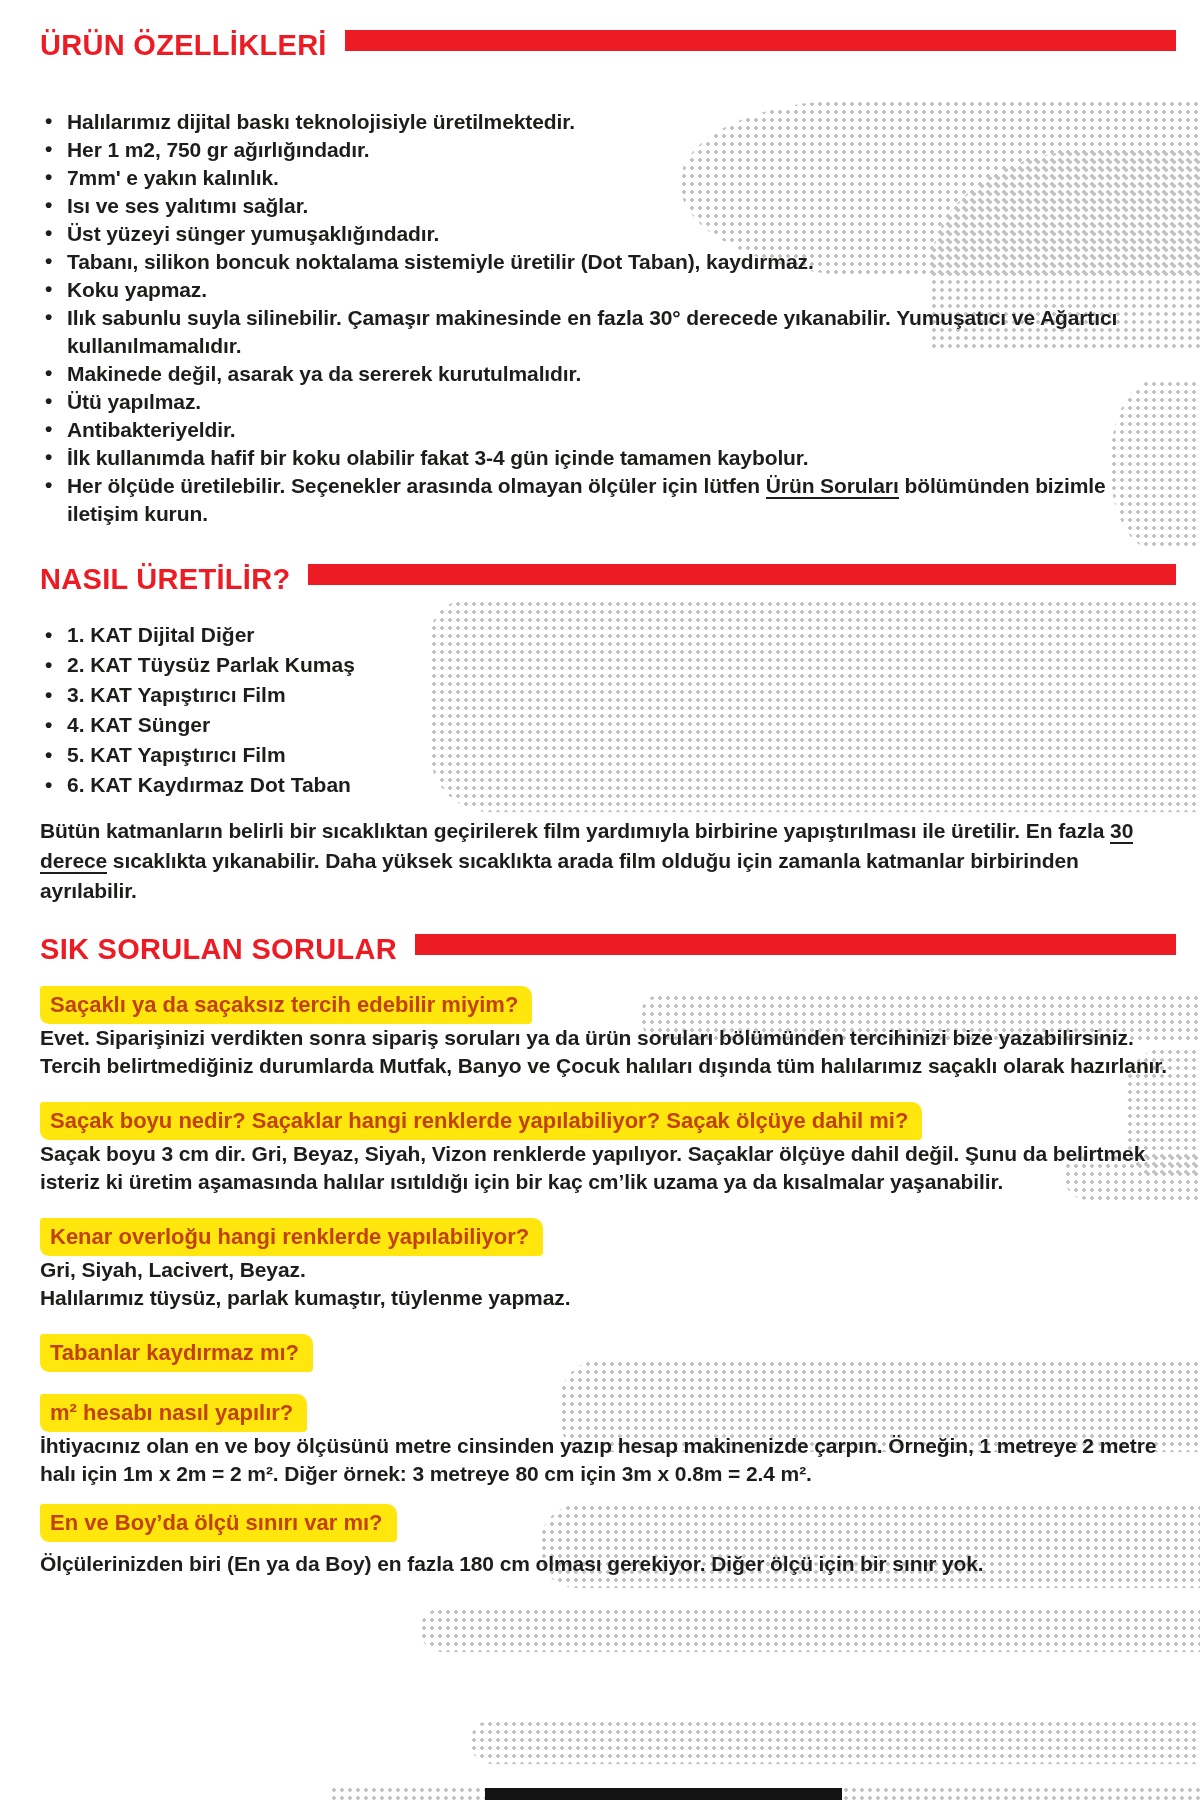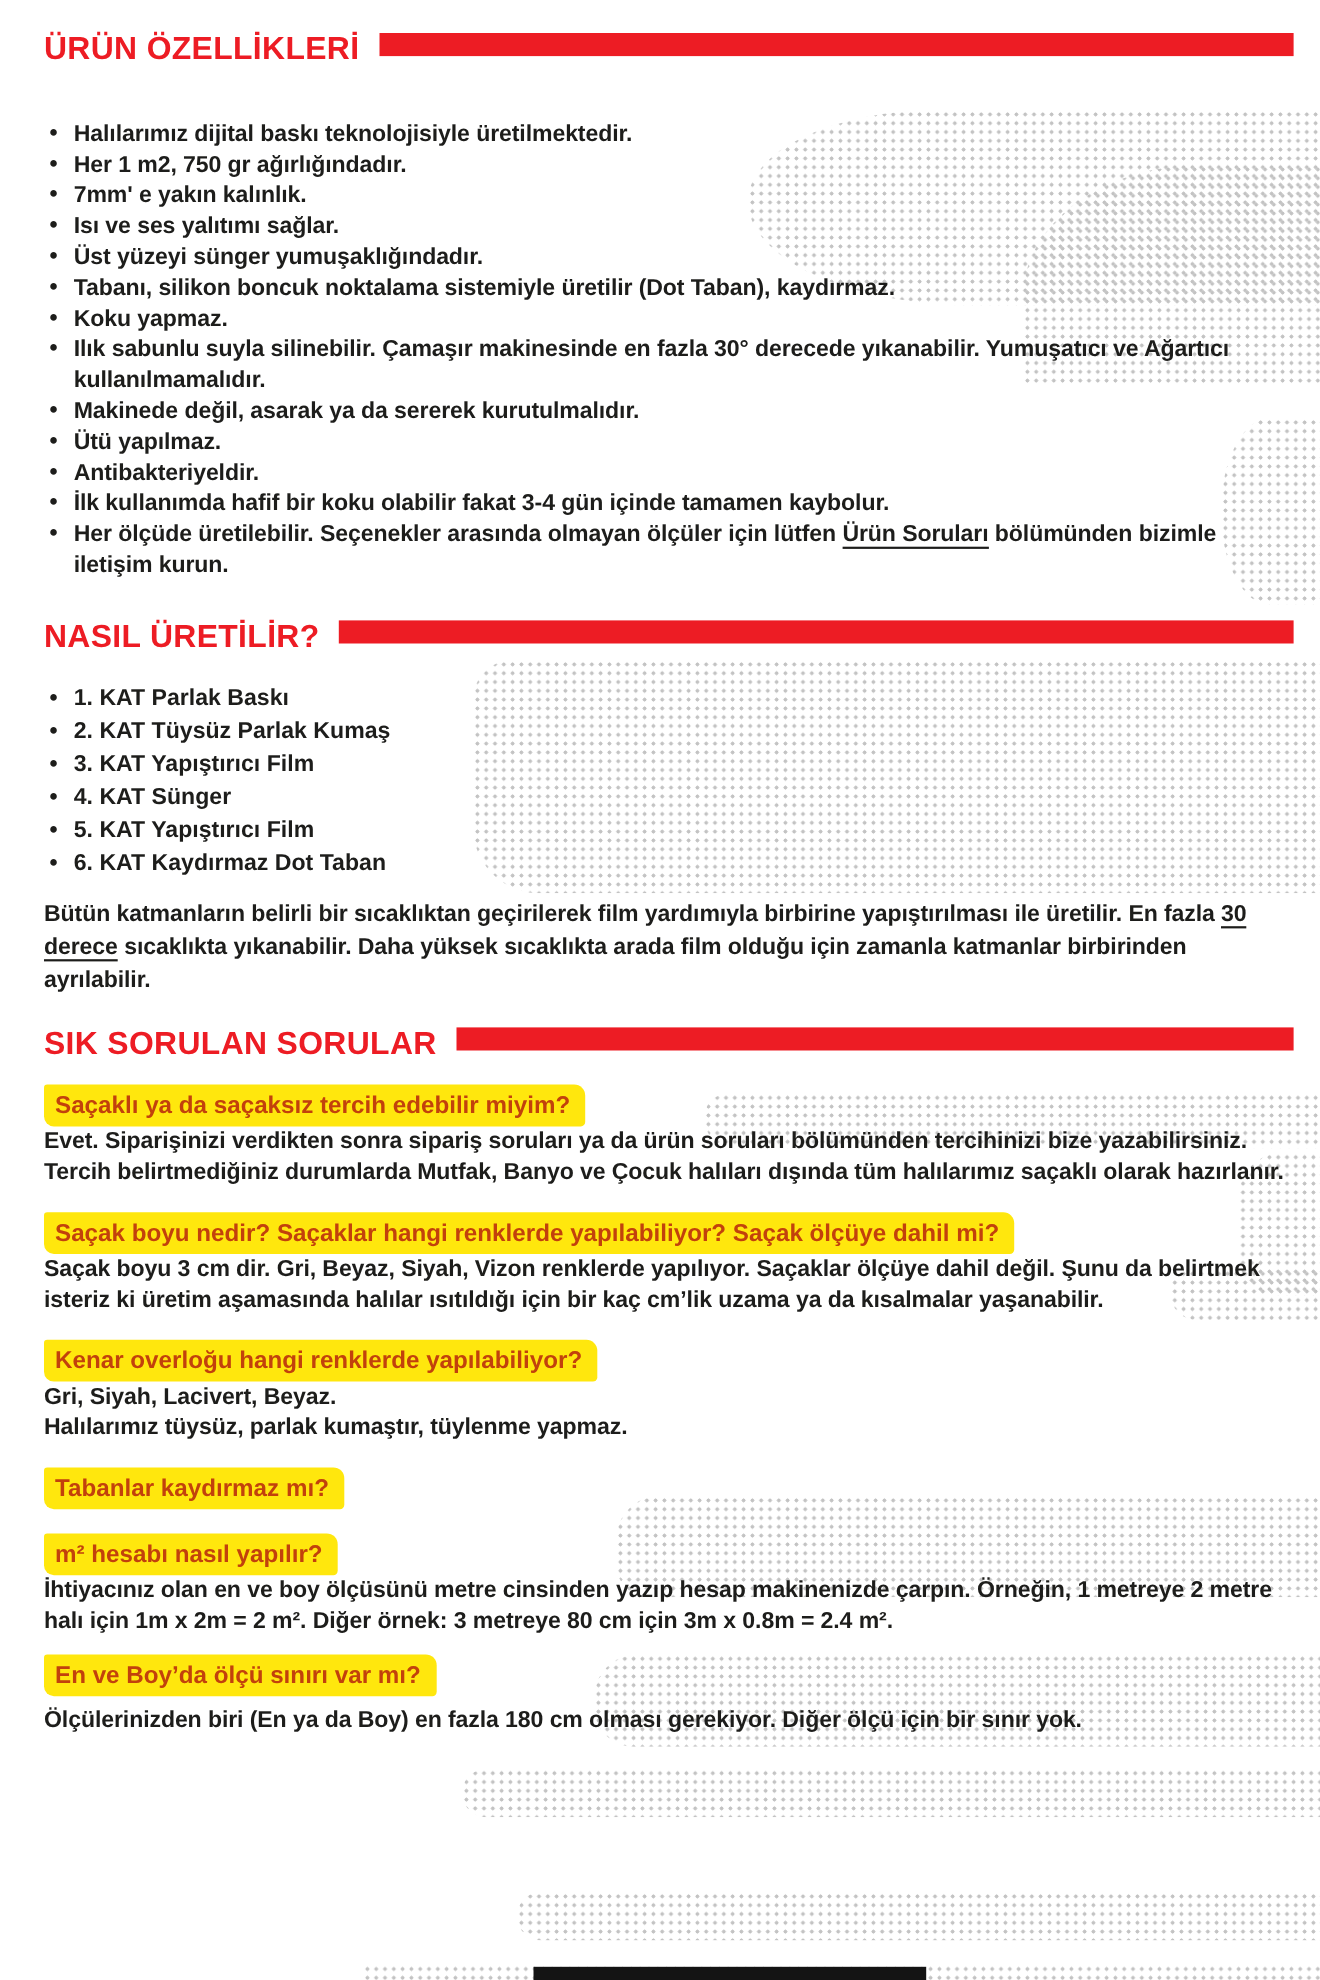"Parlak Baskı" span { text: Parlak Baskı -> Dijital Diğer }
